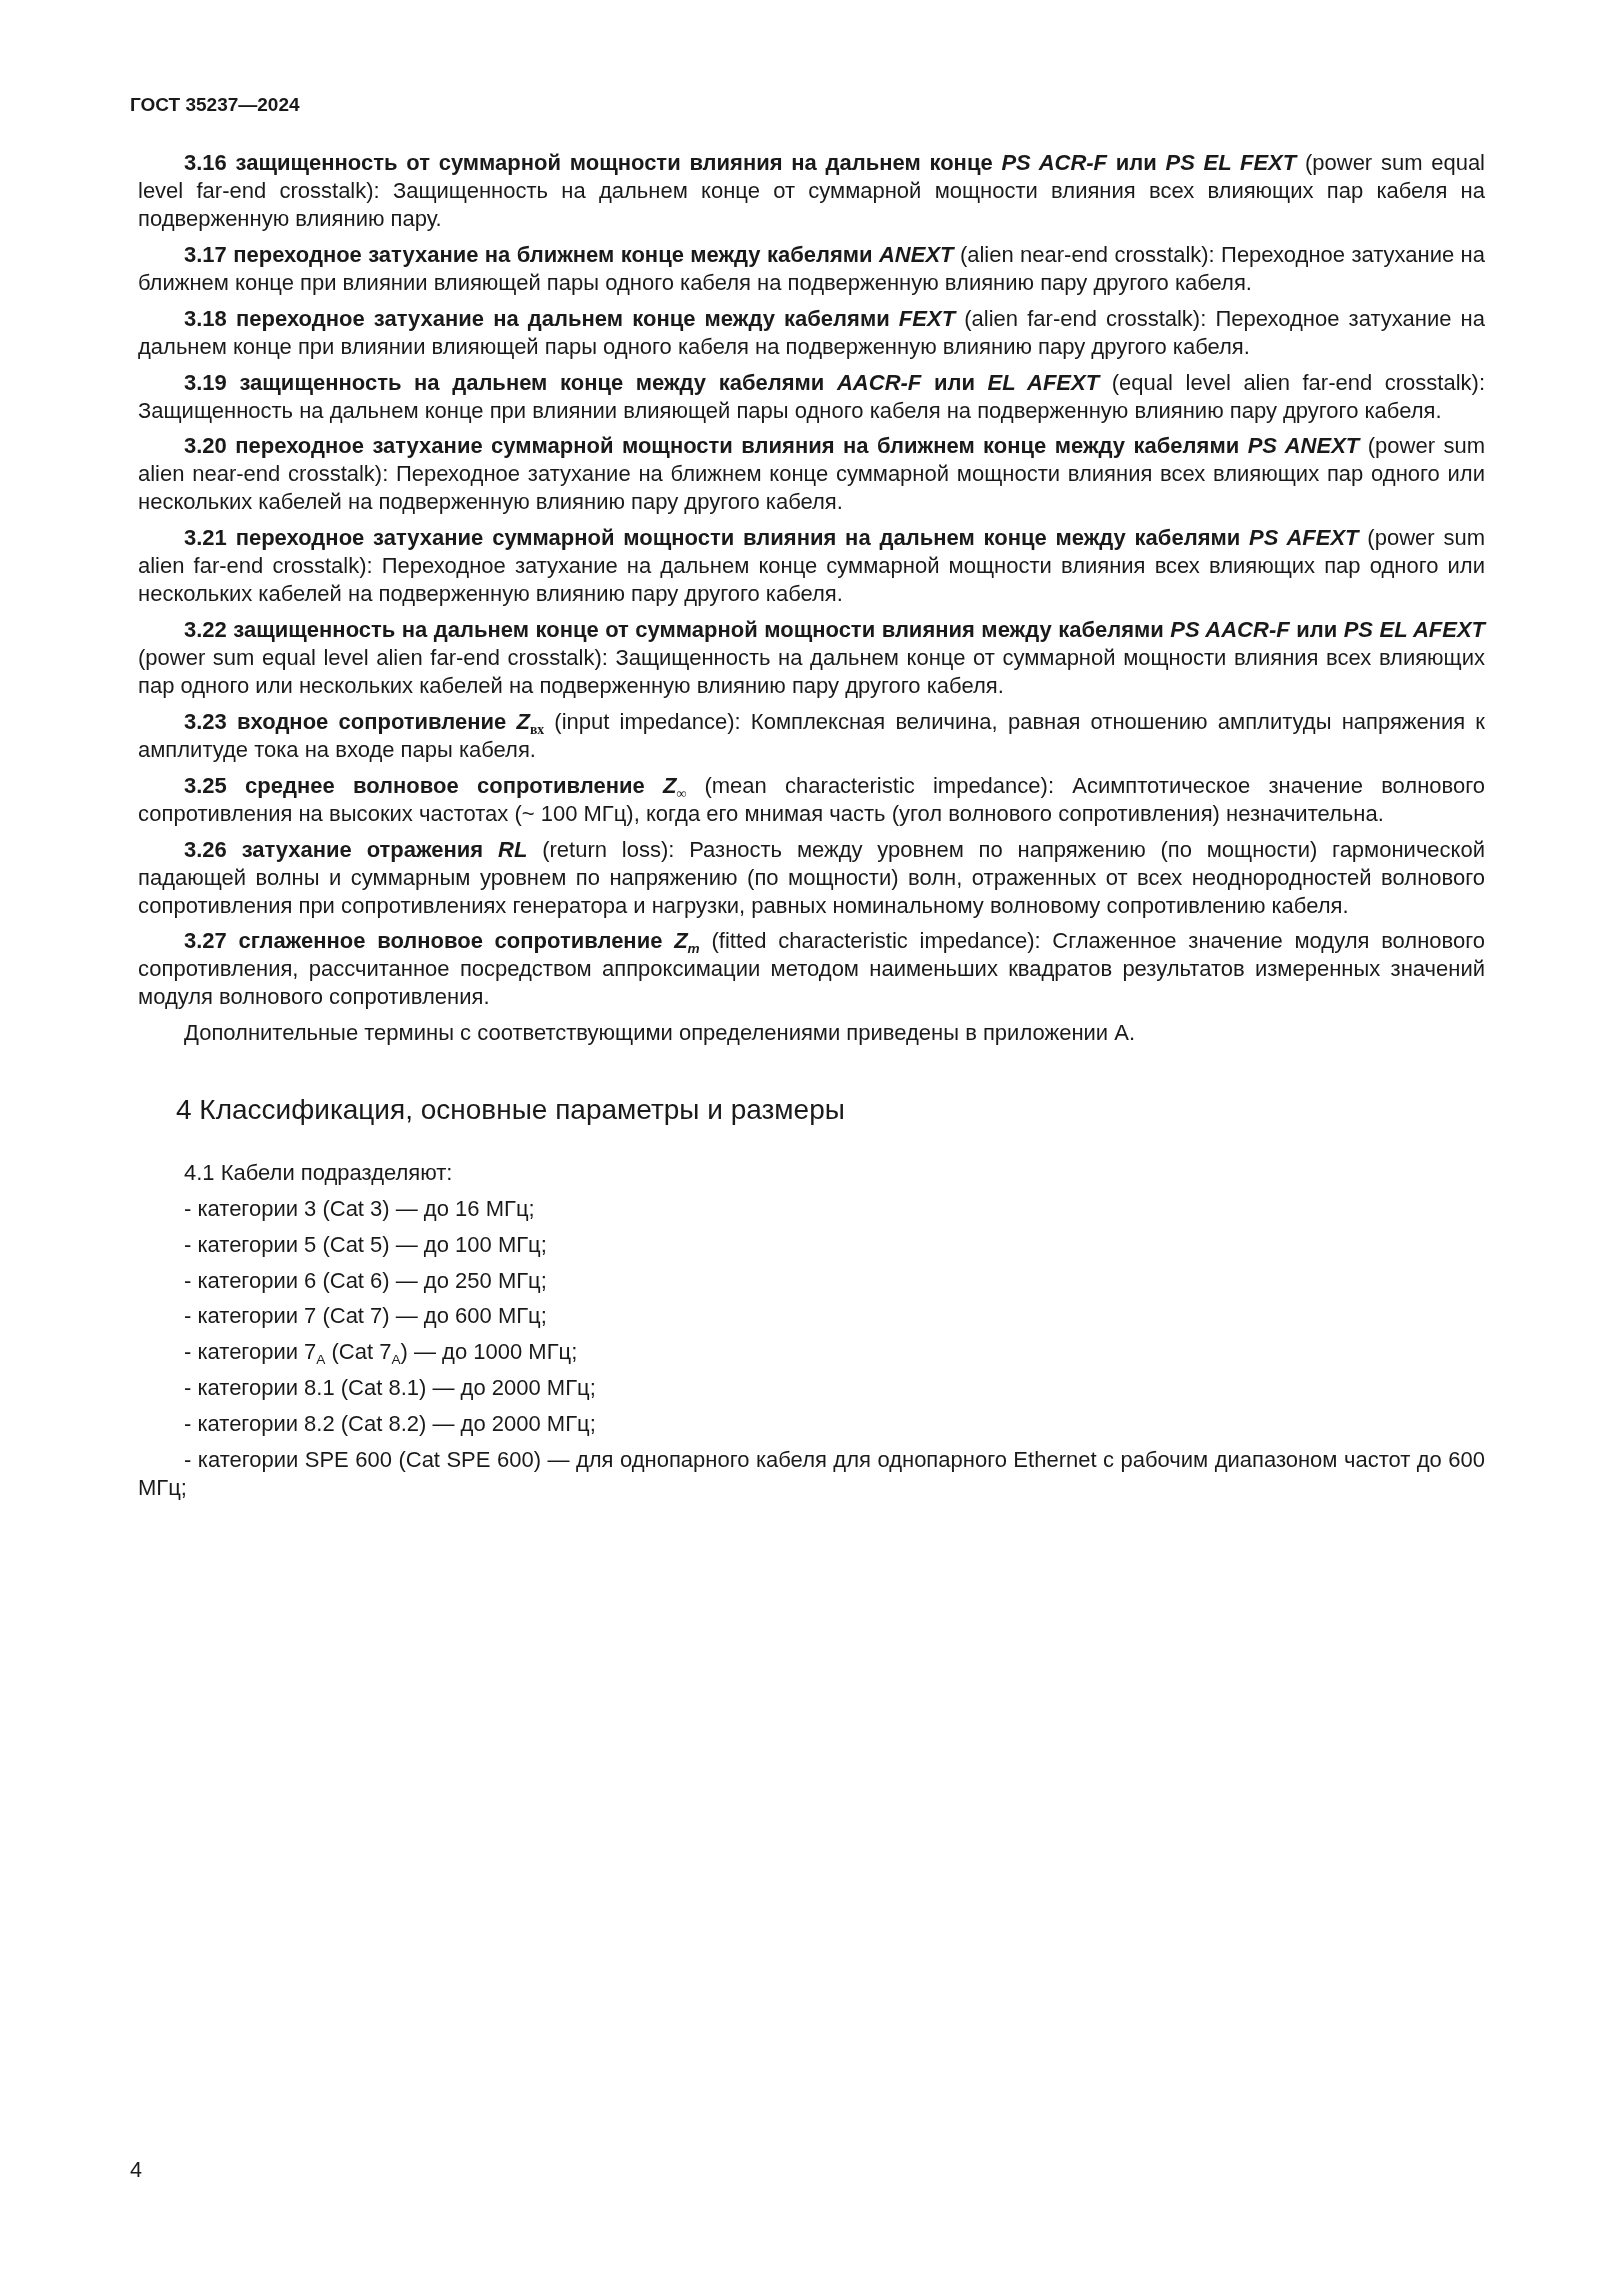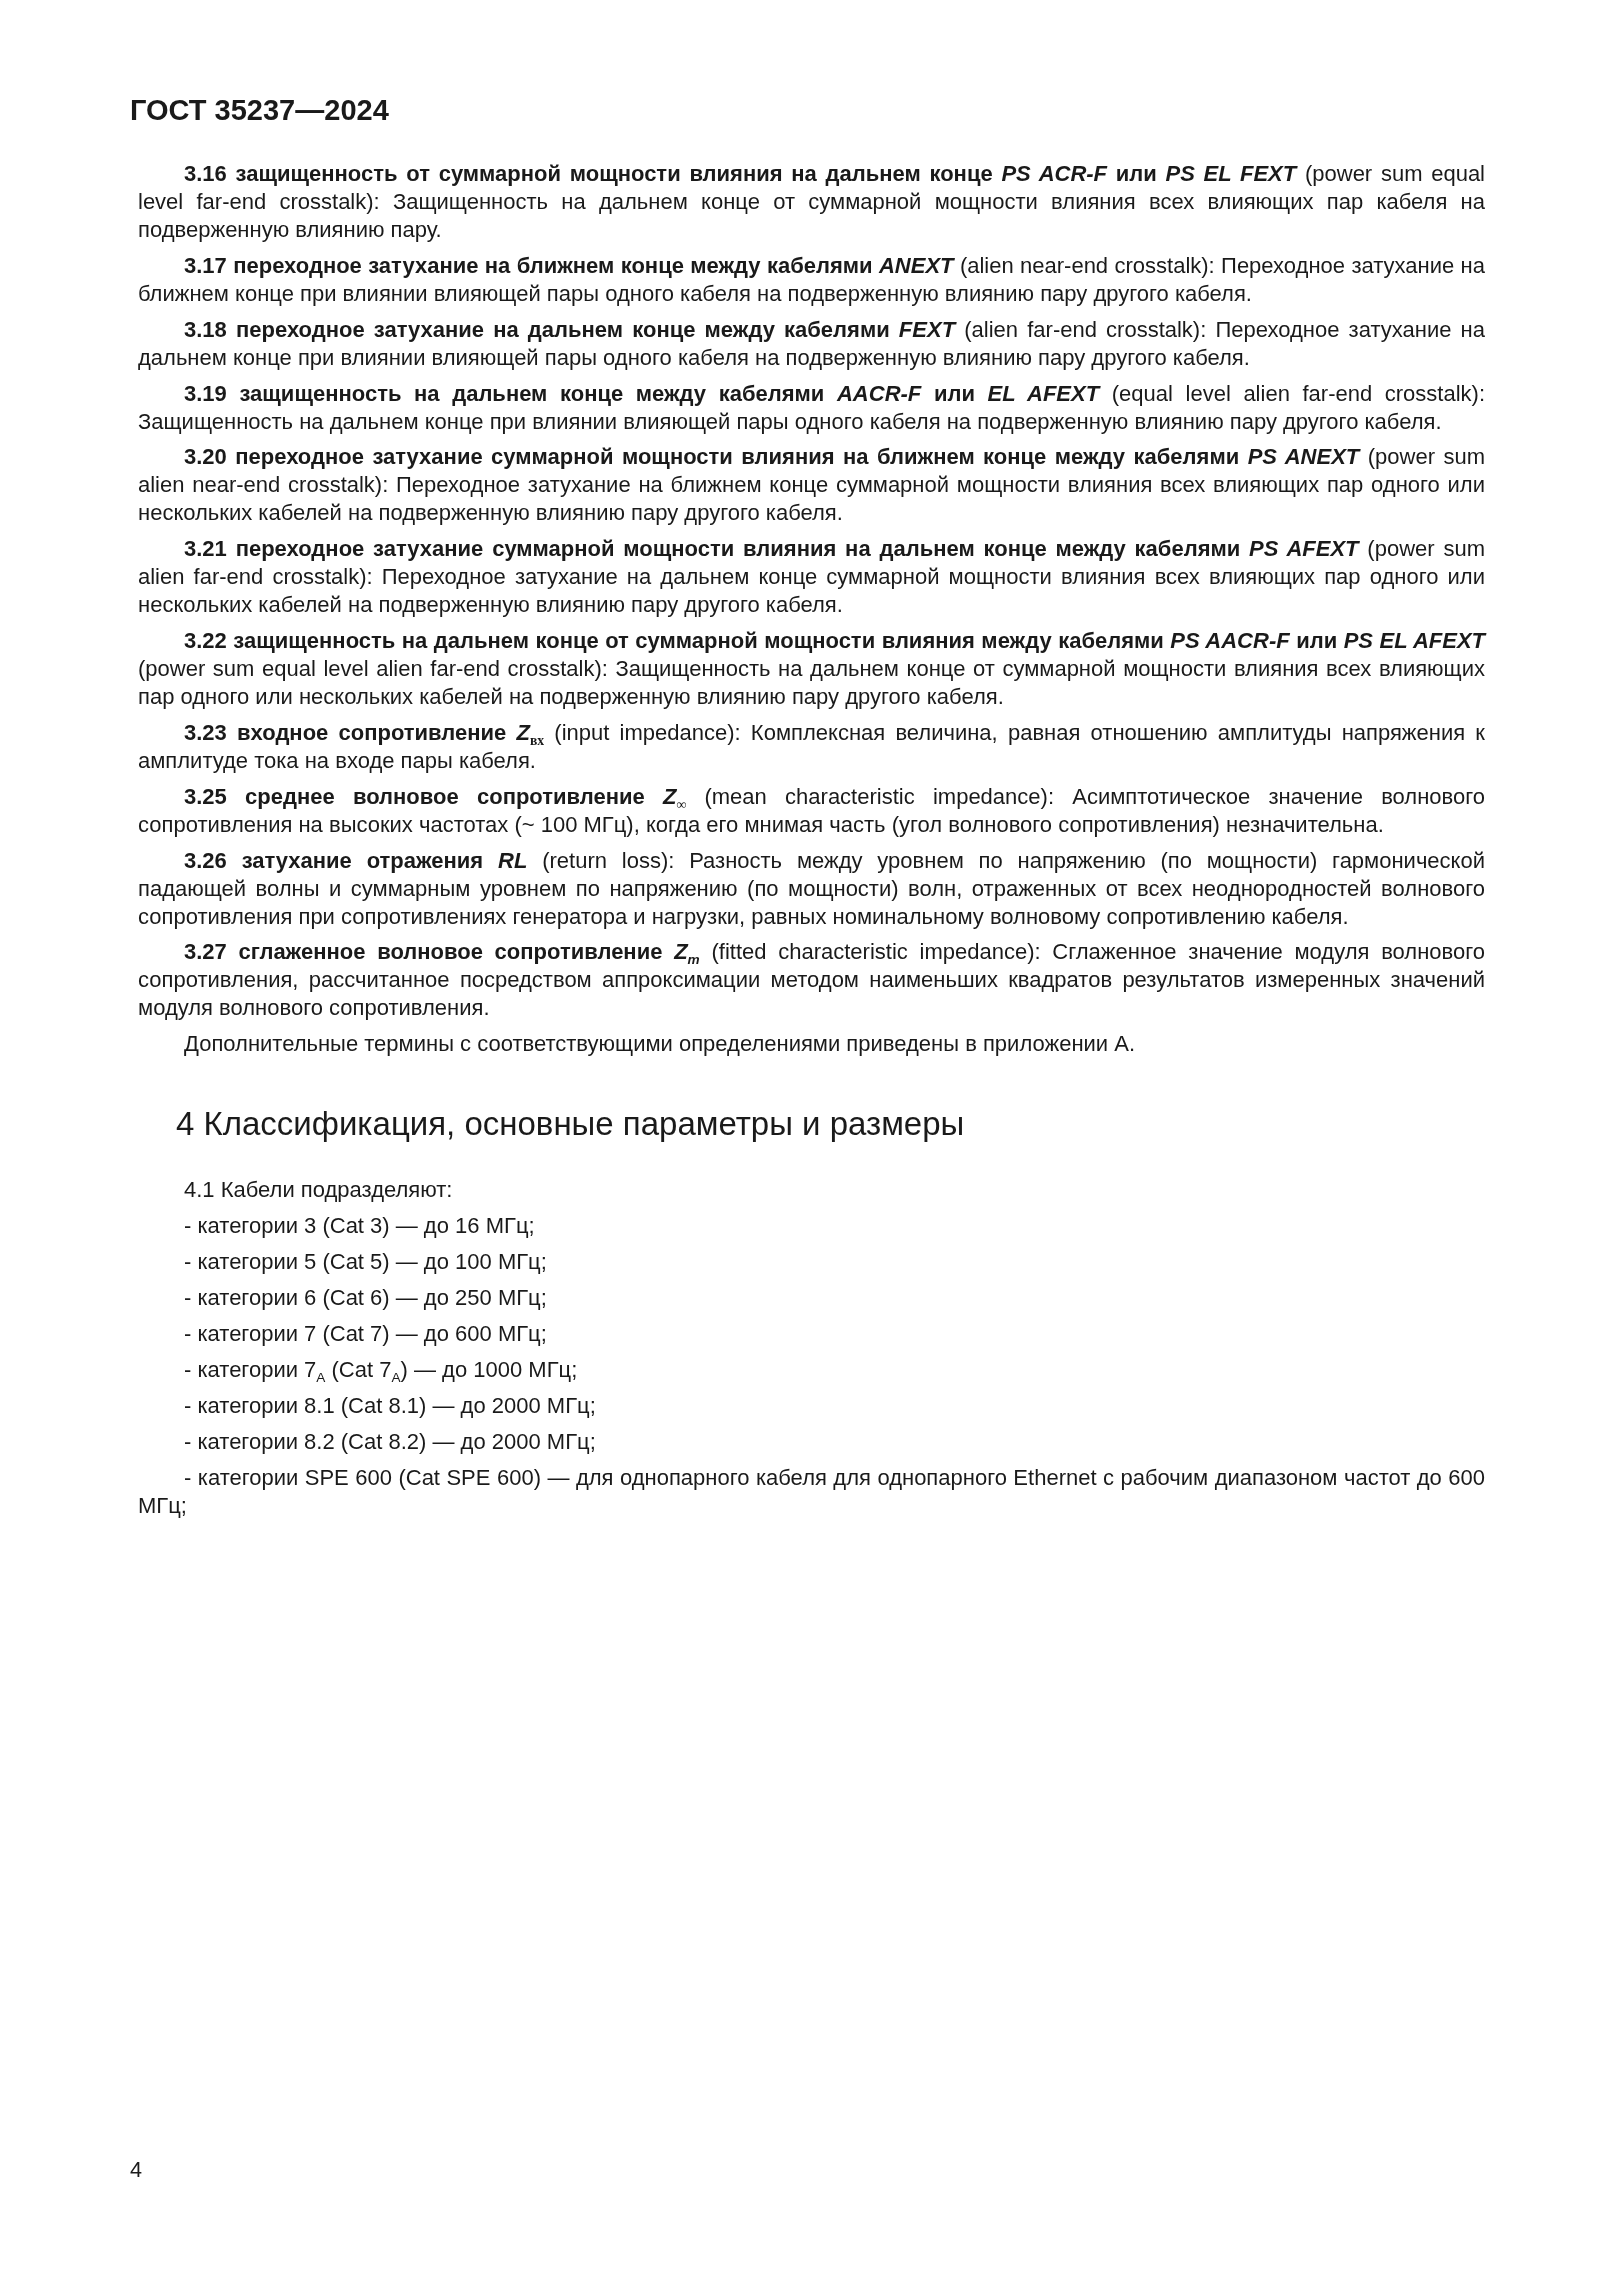"ГОСТ 35237—2024" .doc-header { font-size: 29px -> 19px }
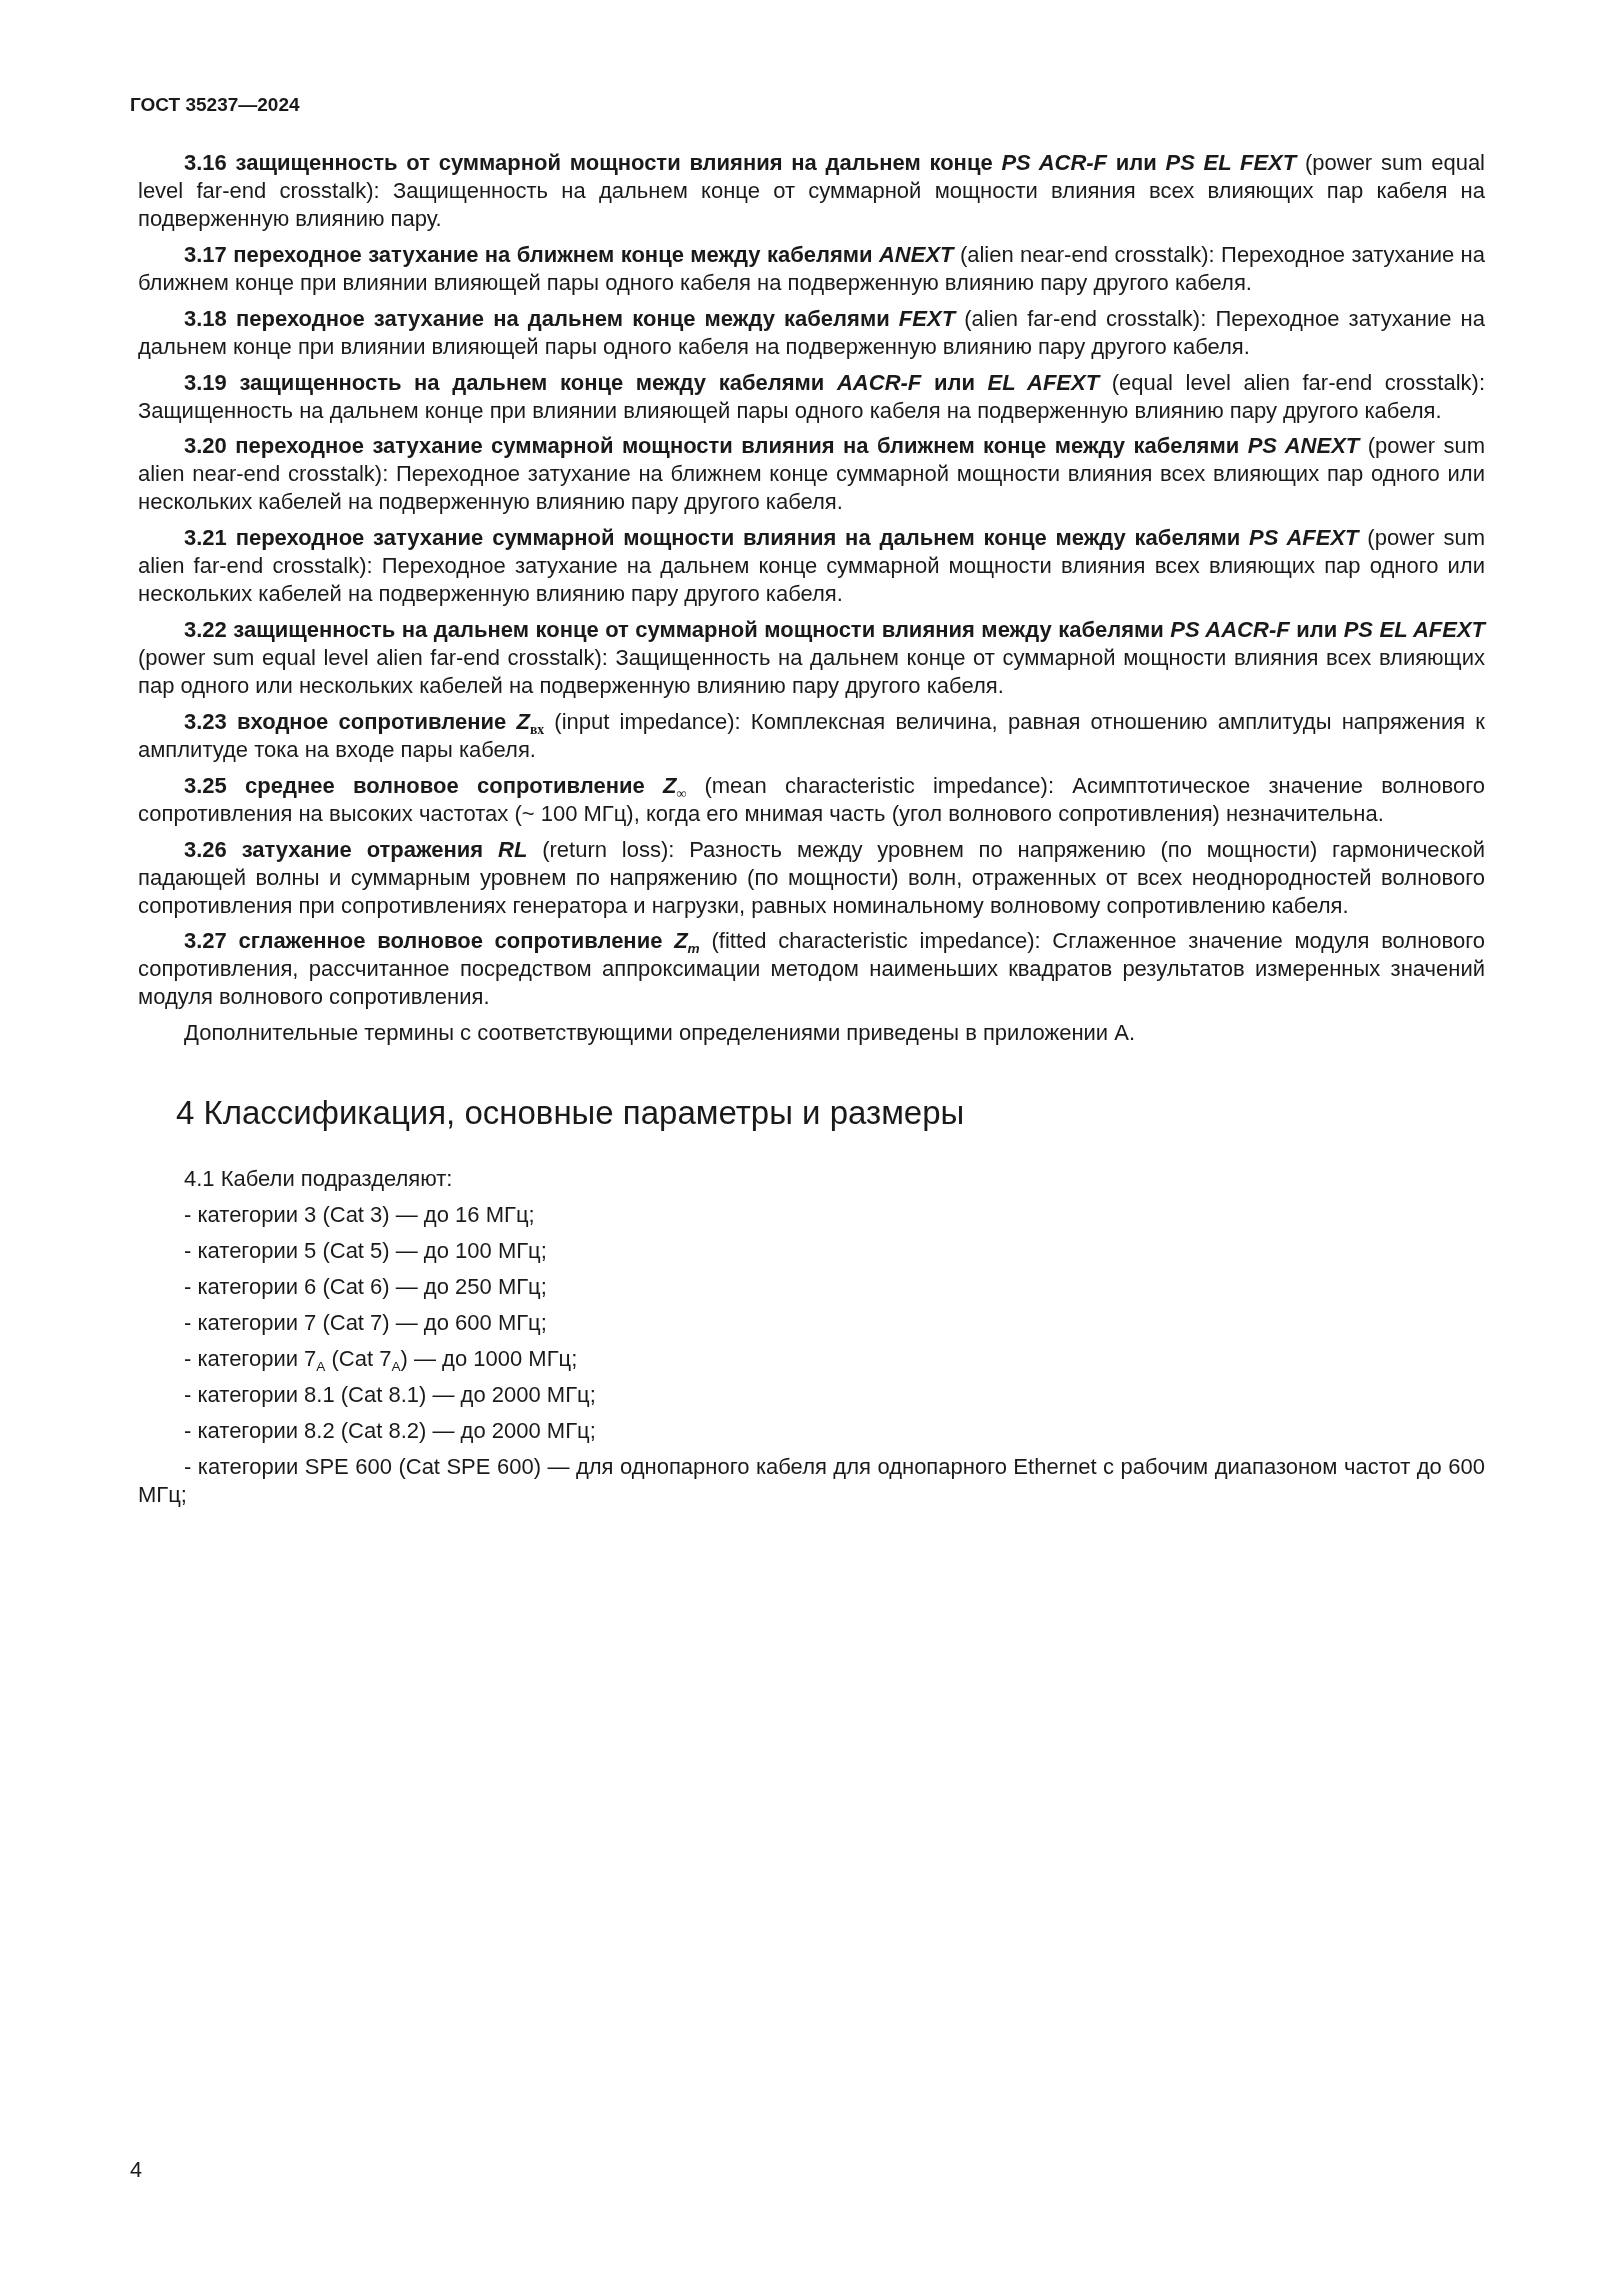"4 Классификация, основные параметры и" .section-heading { font-size: 33px -> 28px }
